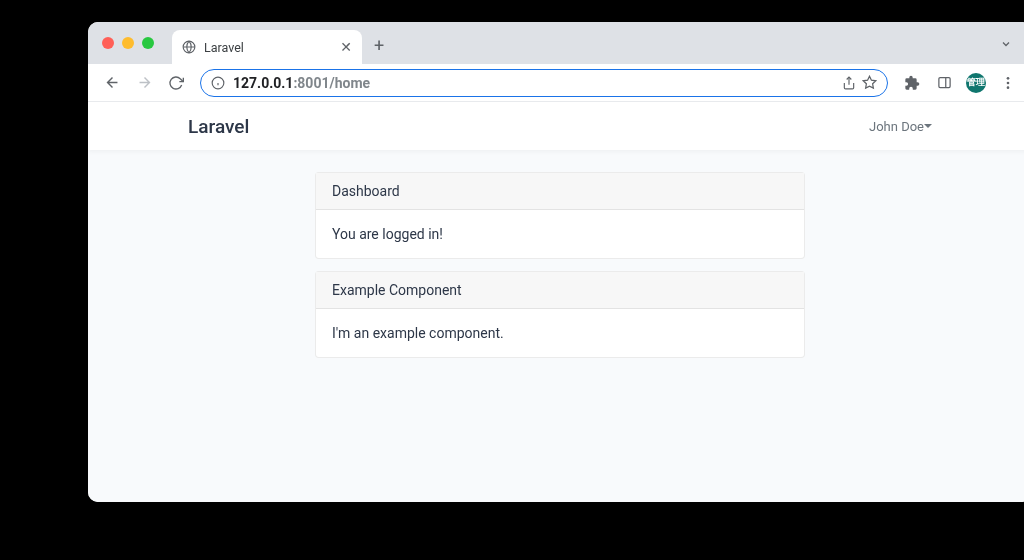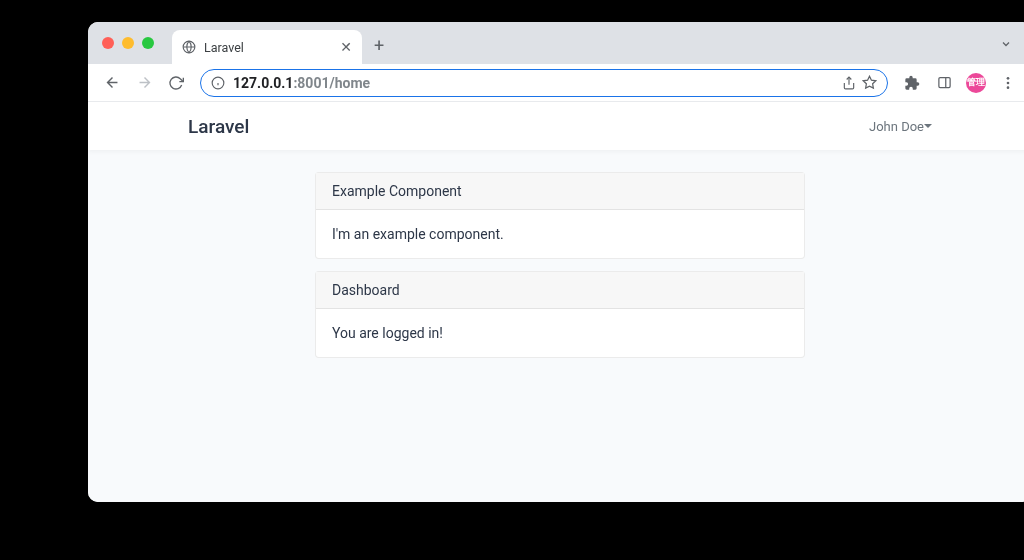"管理" .profile-badge { background: #ec4899 -> #0f766e }
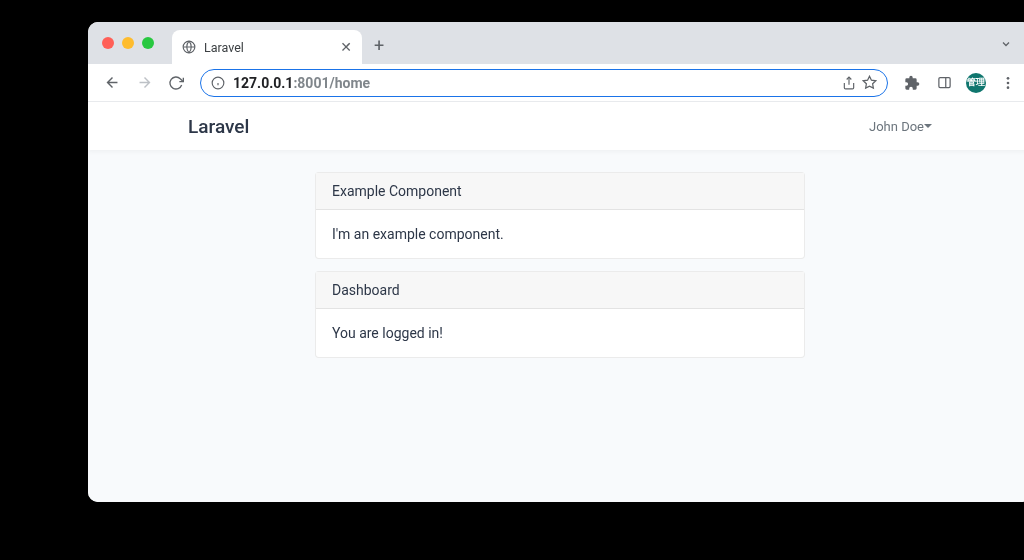"Example Component" div.card { order: before "Dashboard" -> after "Dashboard" }
